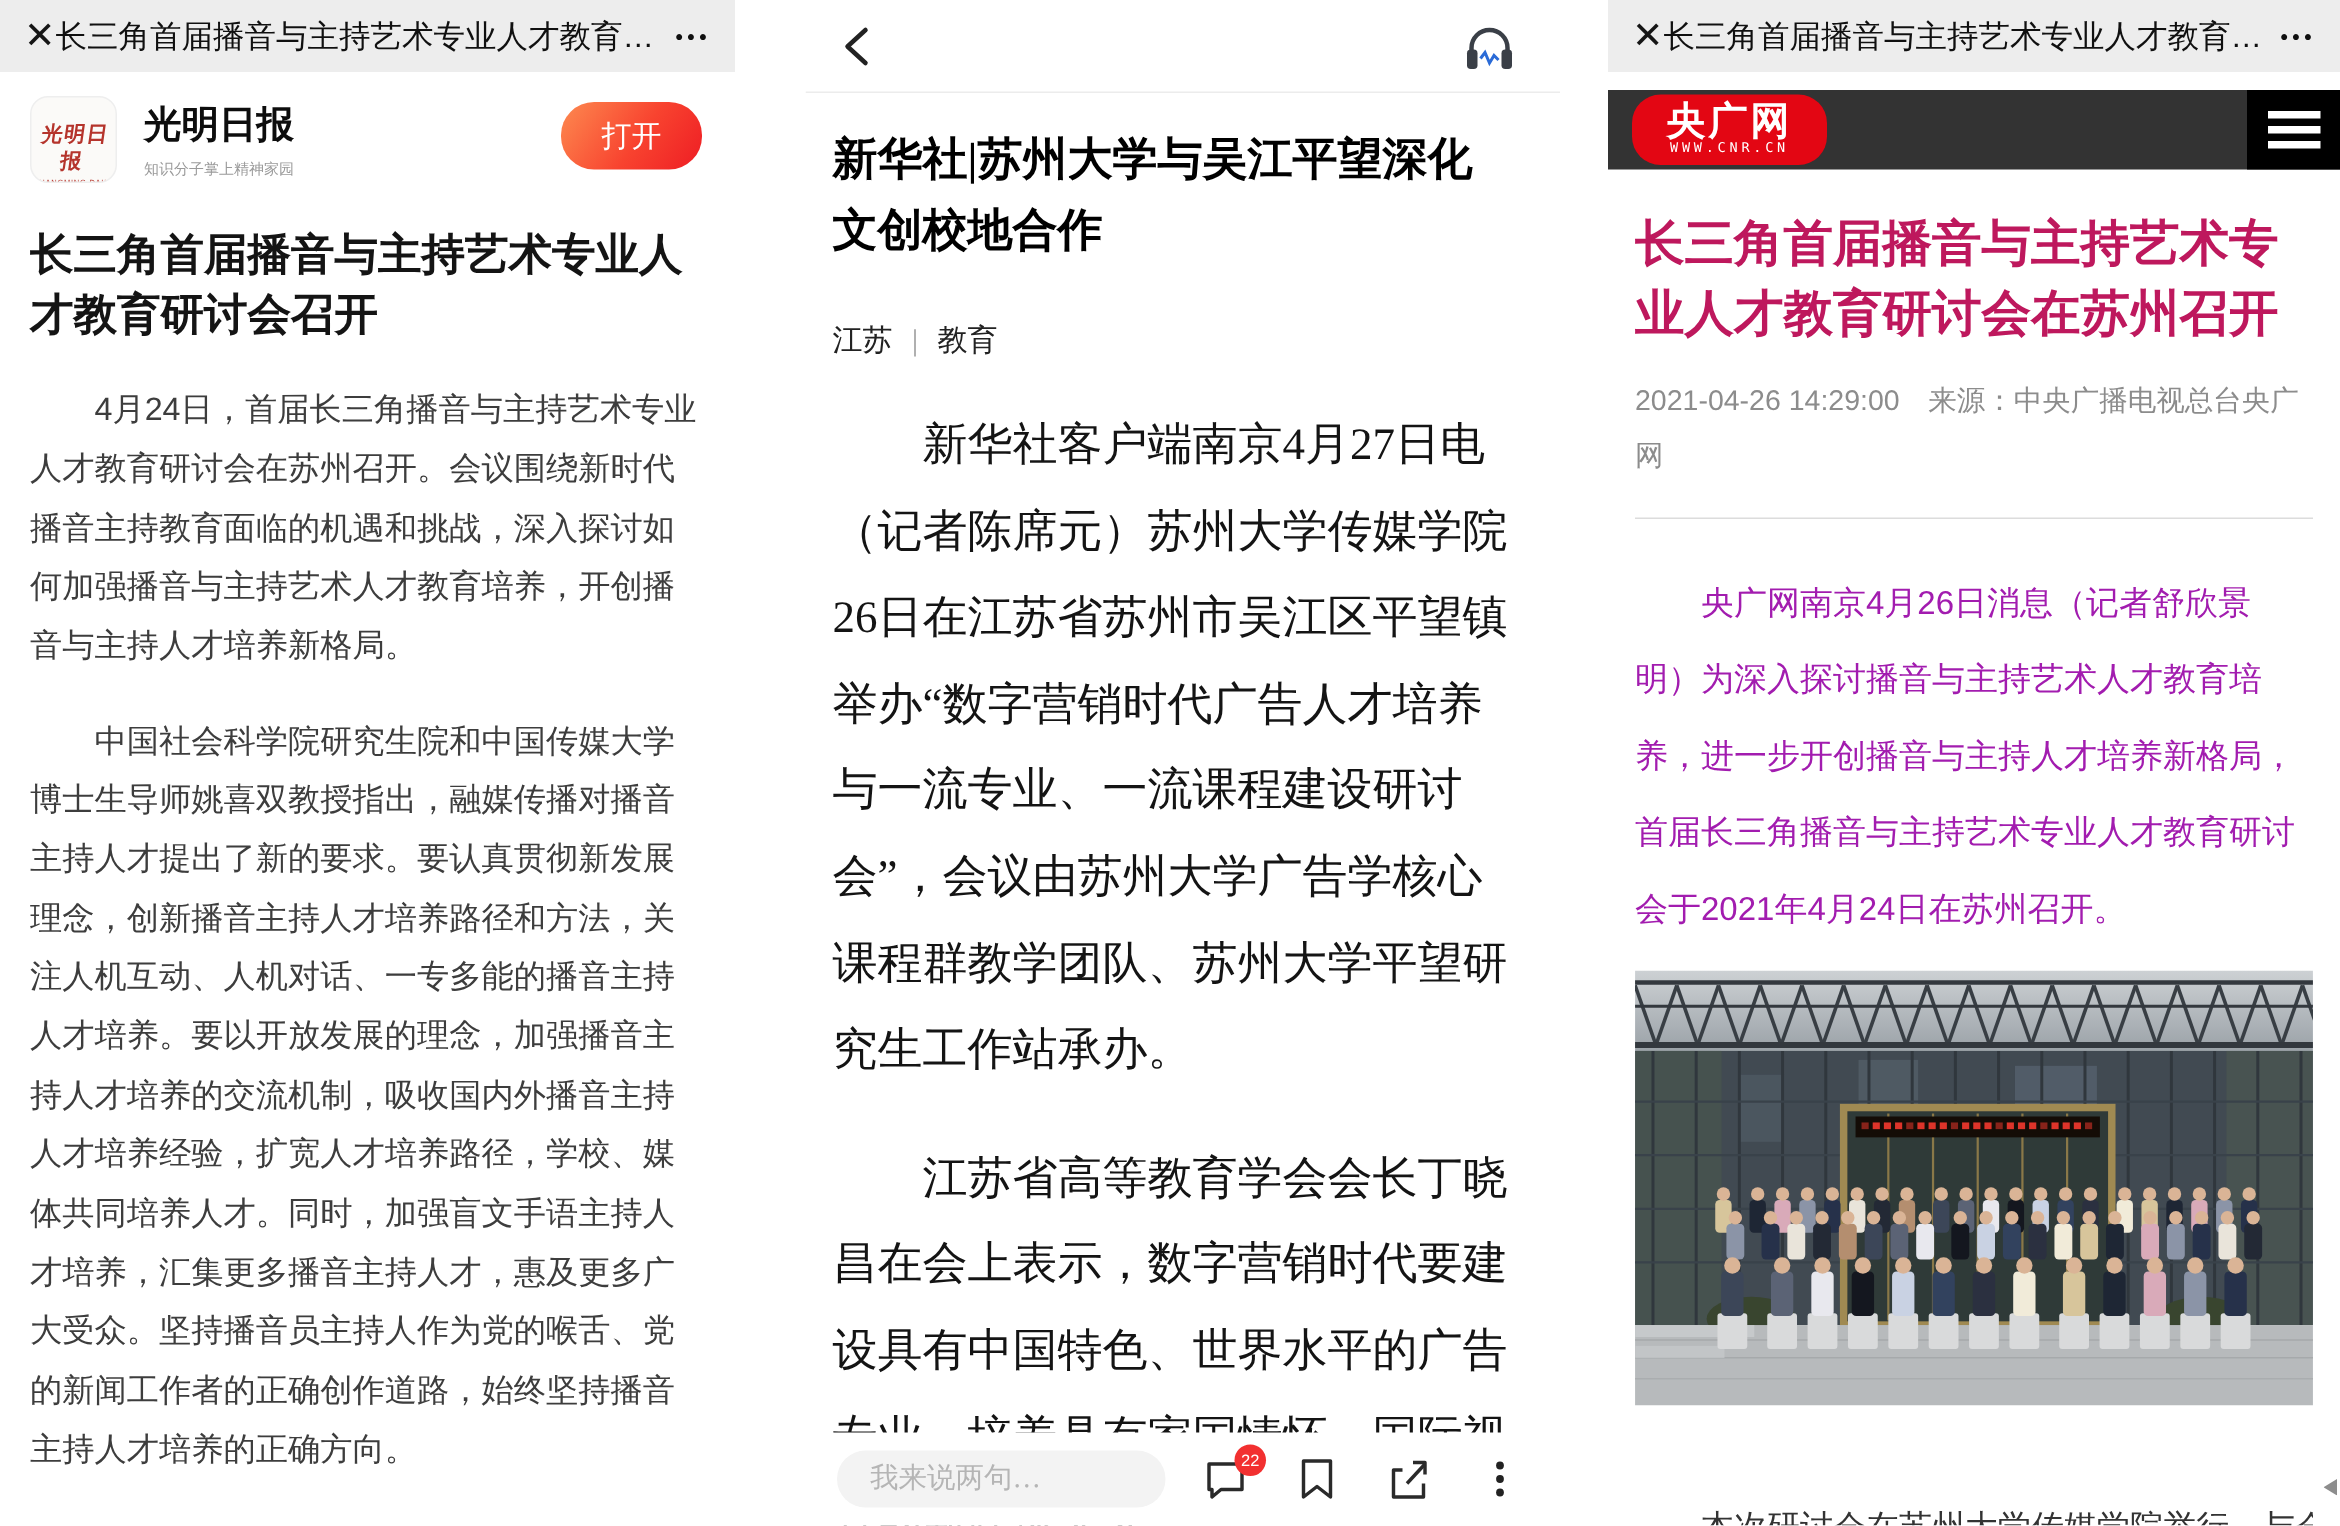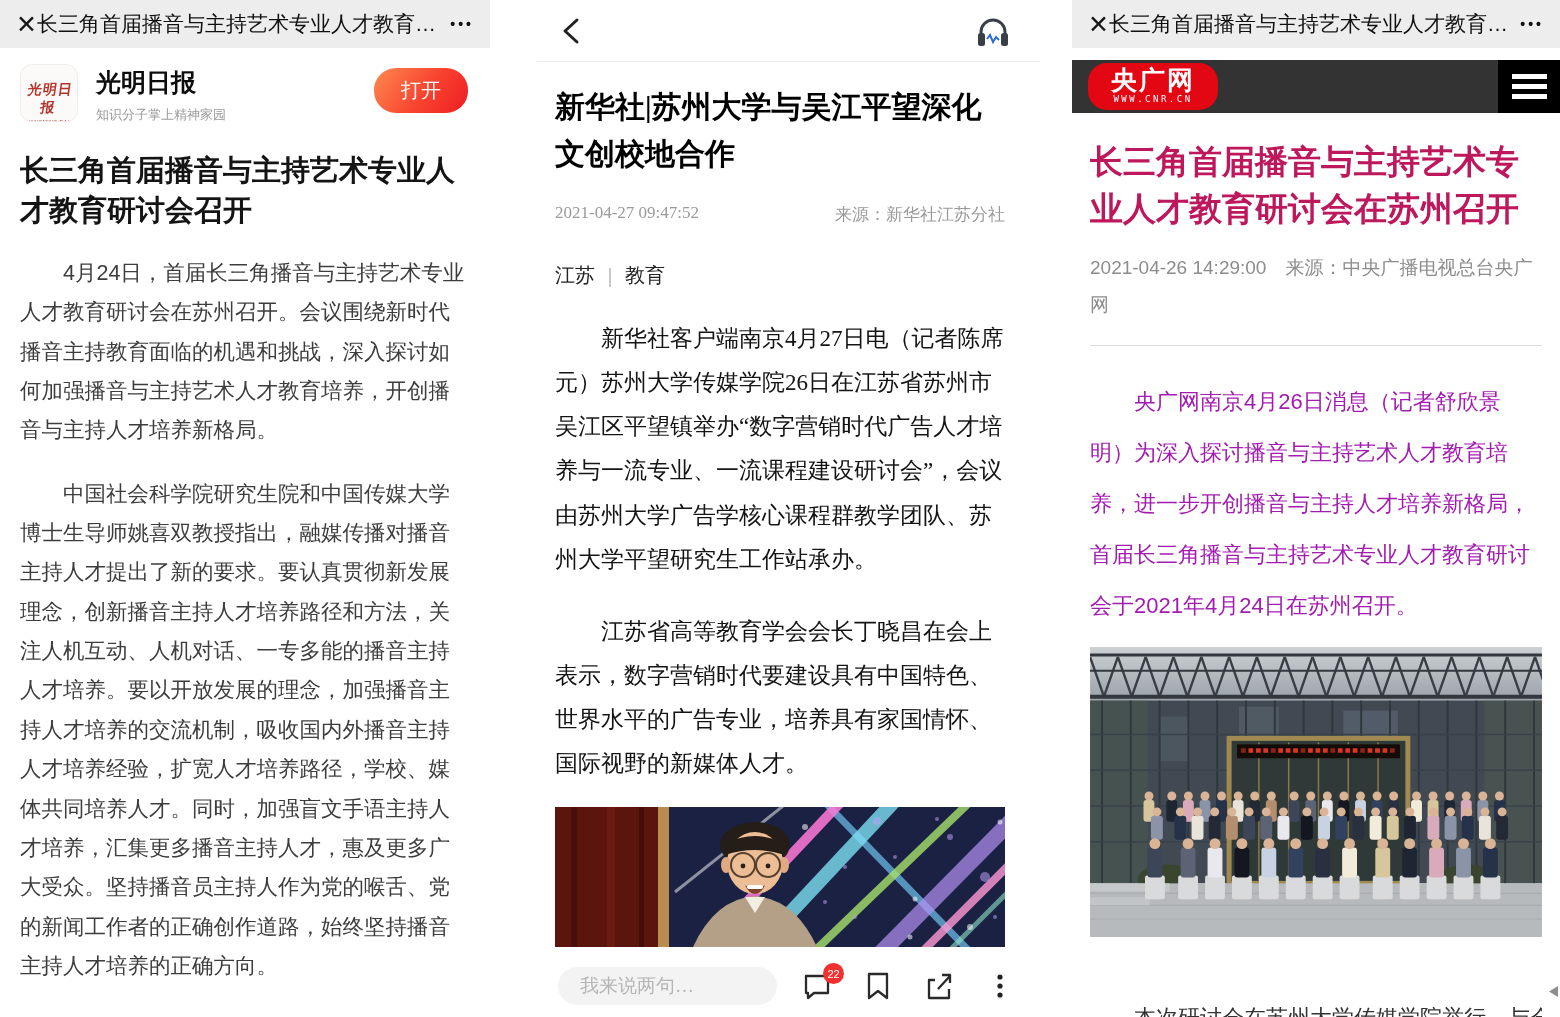"知识分子掌上精神家园" .gm-tag { font-size: 13px -> 10px }
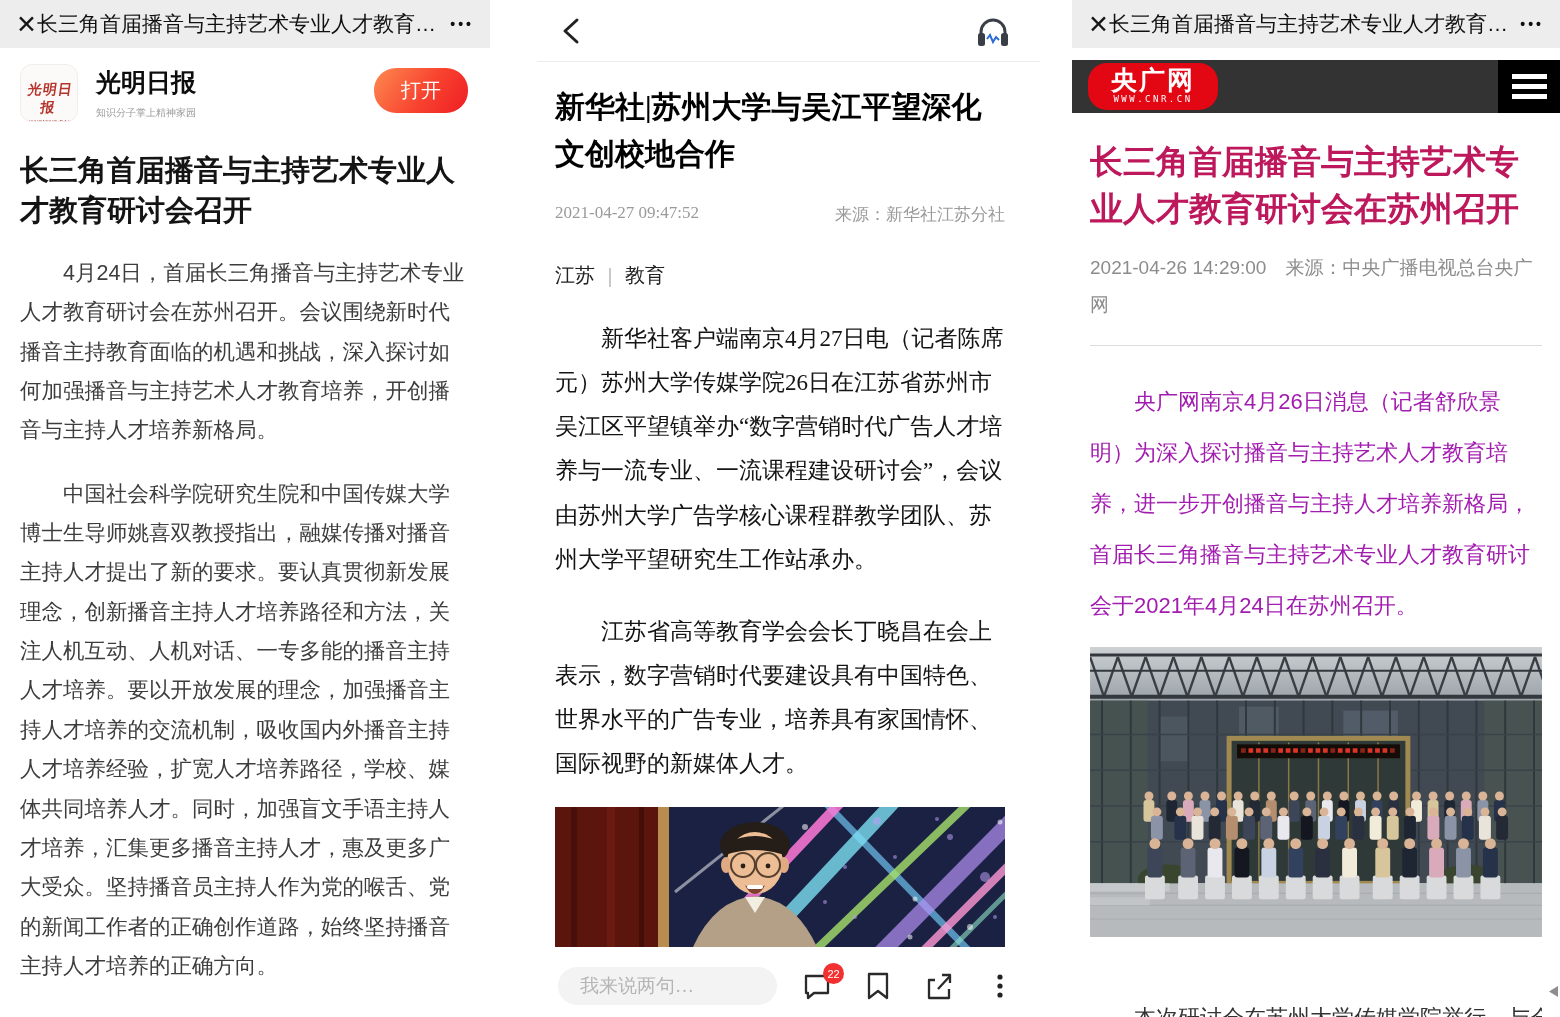"2021-04-27 09:47:52" div.xh-meta { html: <div> <span>2021-04-27 09:47:52</span> <span>来源：新华社江苏分社</span> </div> -> none }
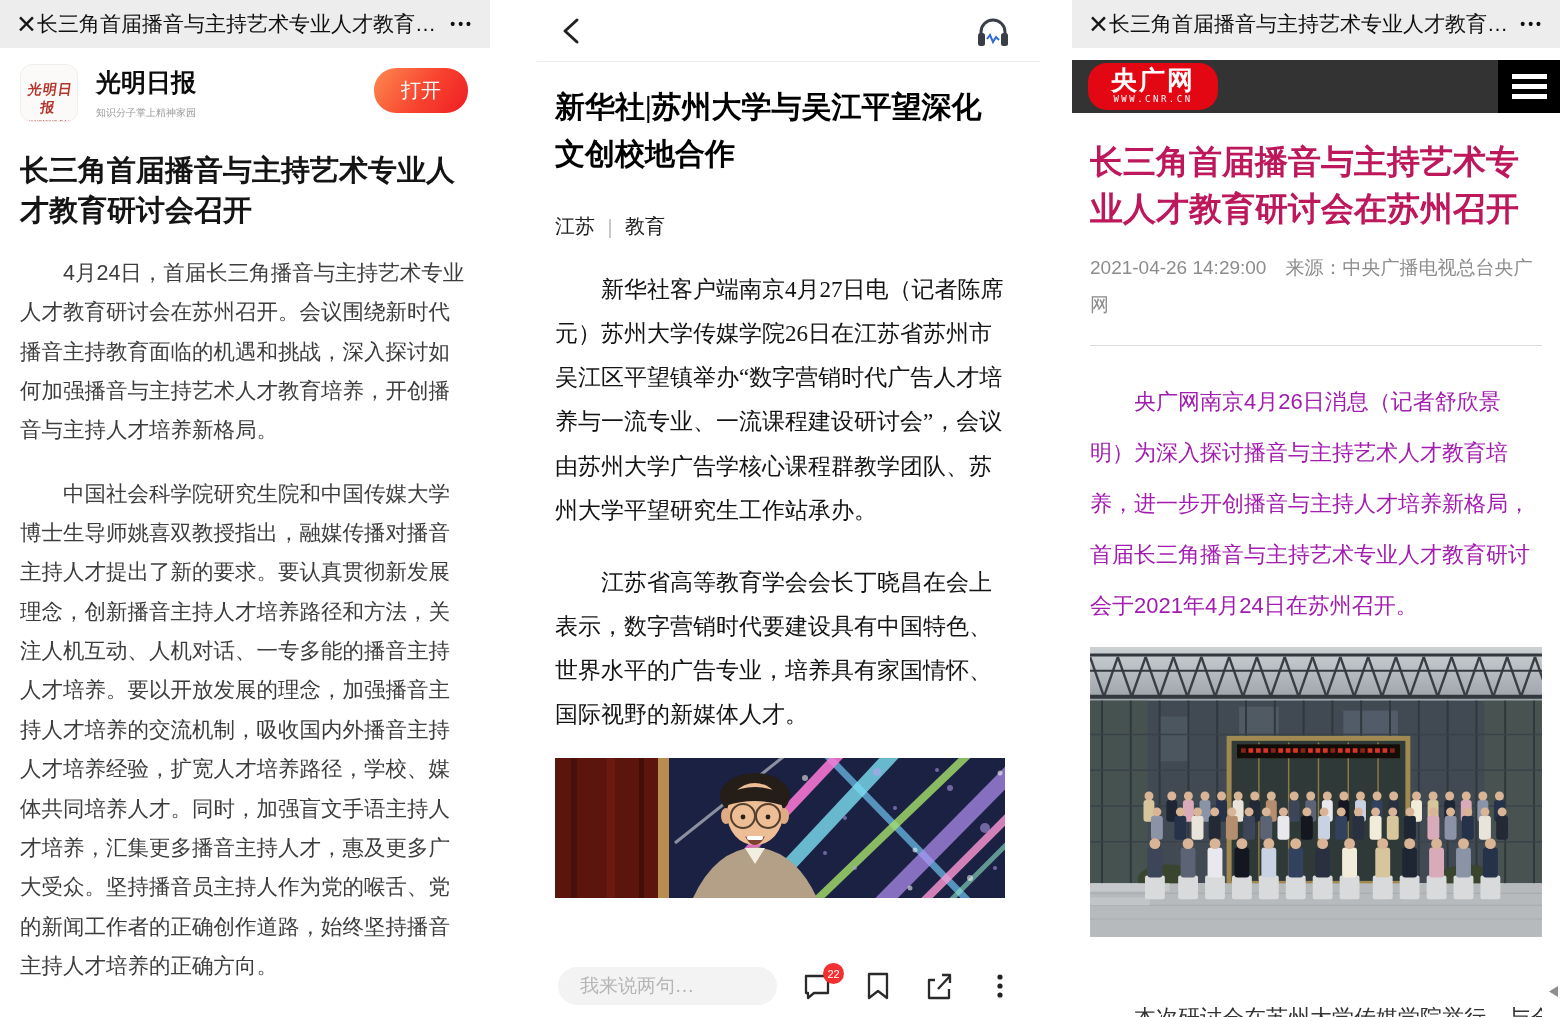"新华社客户端南京4月27日电（记者陈席元）苏州大学传媒学院26日在江苏省苏州市吴" .xh-body p { font-size: 23px -> 30px }
